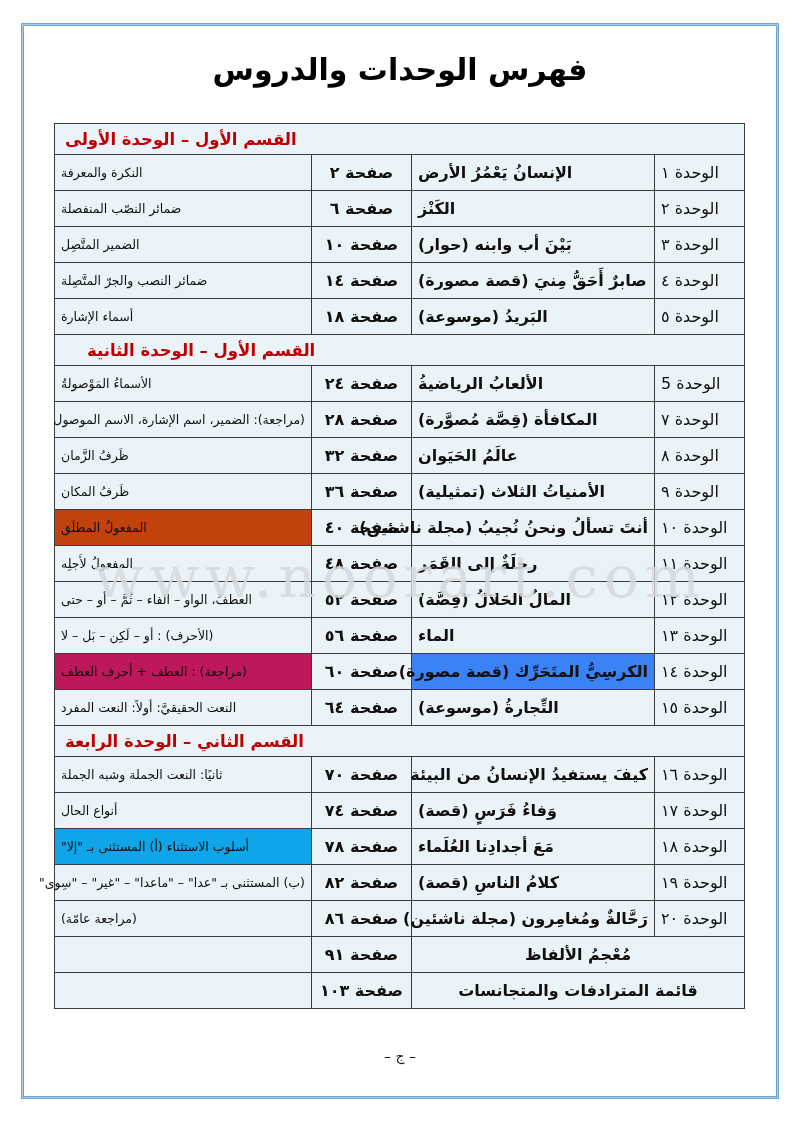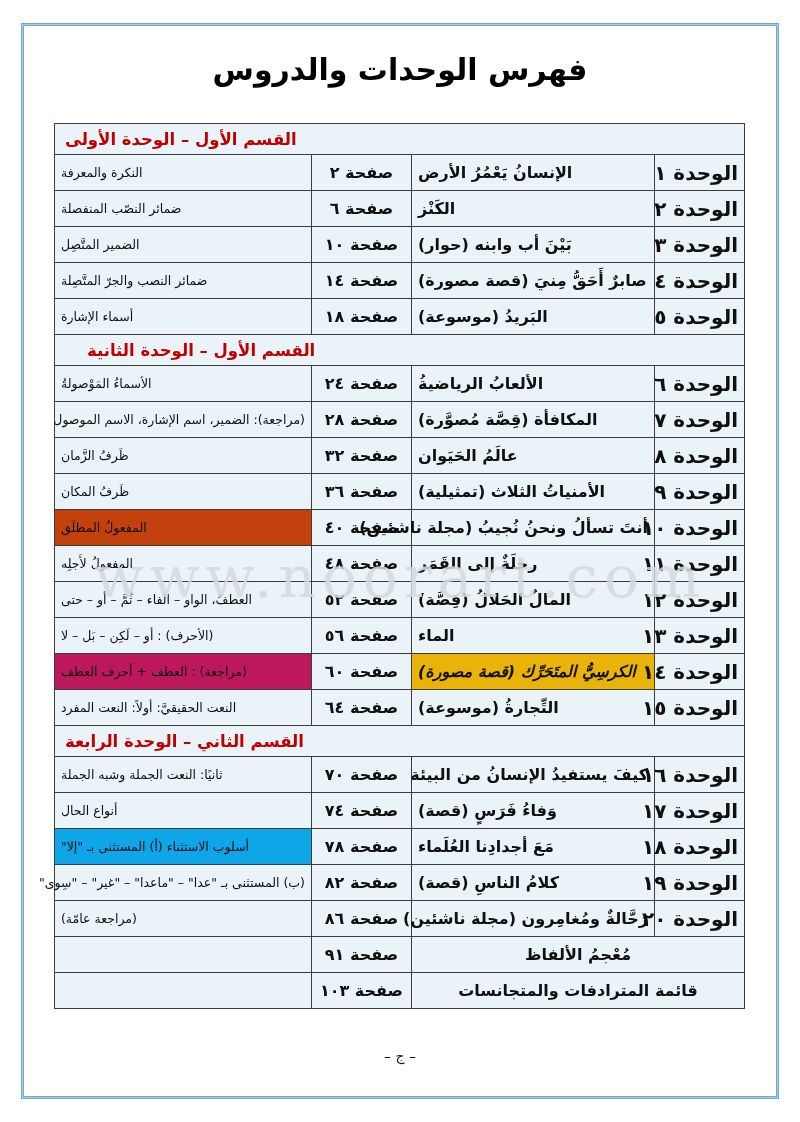"الوحدة ١" td.unit { font-size: 20px -> 16px; font-weight: bold -> normal; text-align: center -> left }
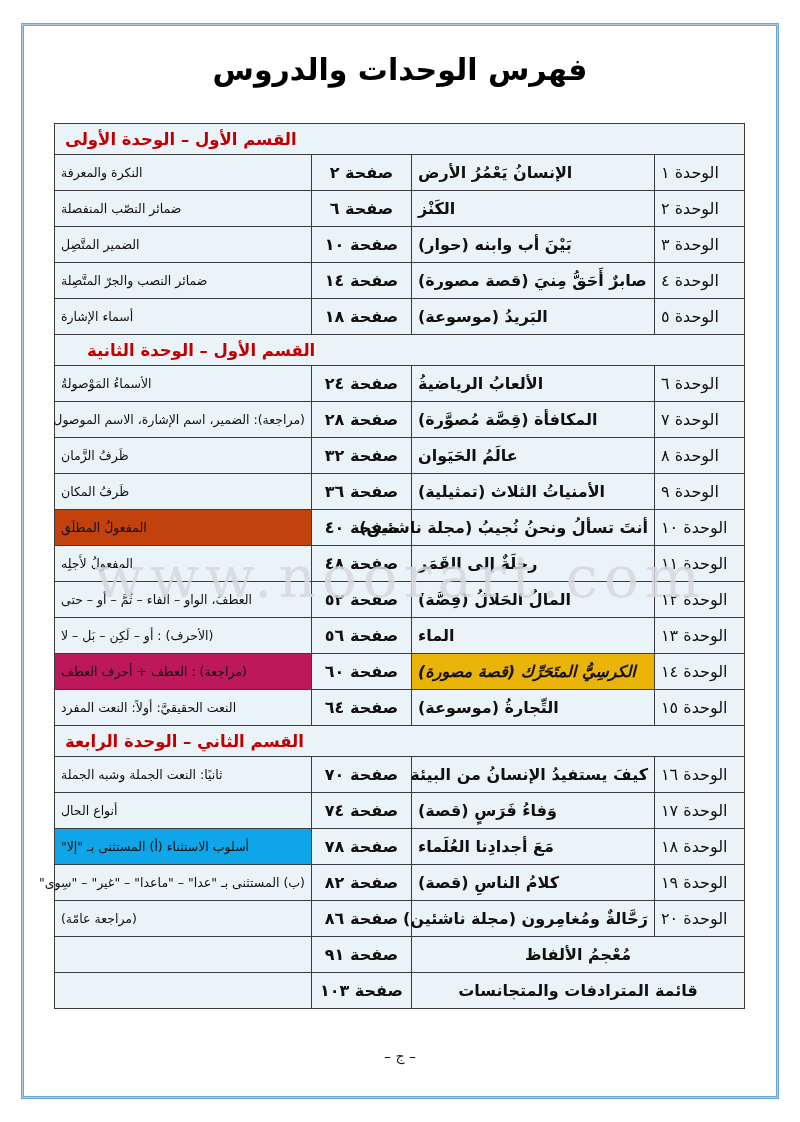"الوحدة ٦" td.unit { text: ٦ -> 5 }
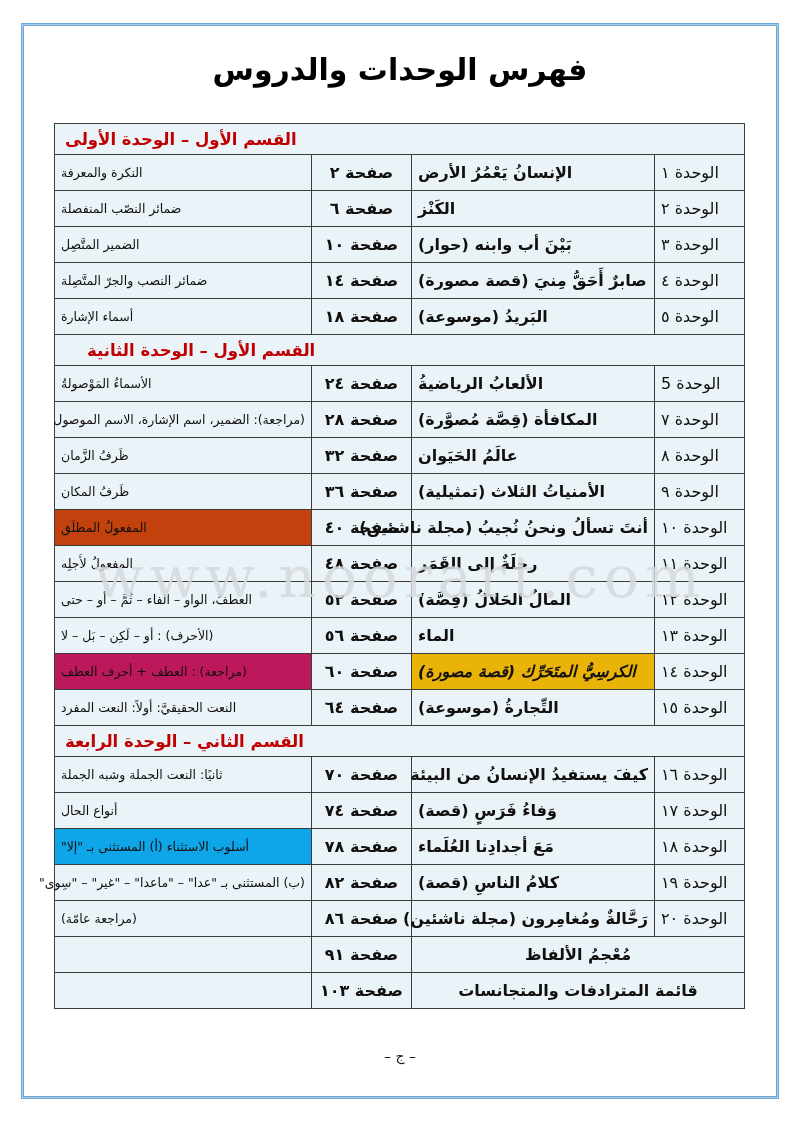"الكرسِيُّ المتَحَرِّك (قصة مصورة)" td.title { background: #eab308 -> #3b82f6; font-style: italic -> none }
